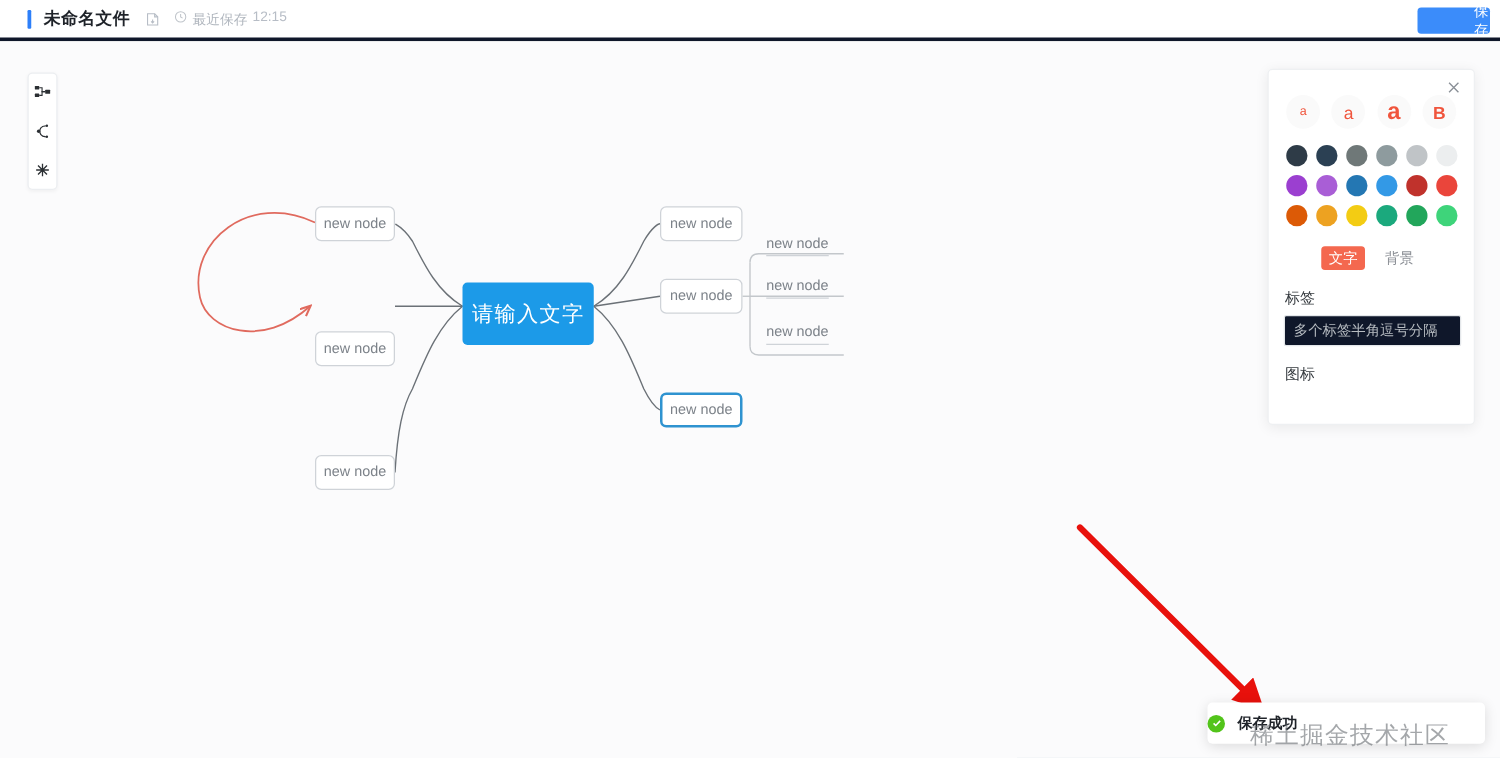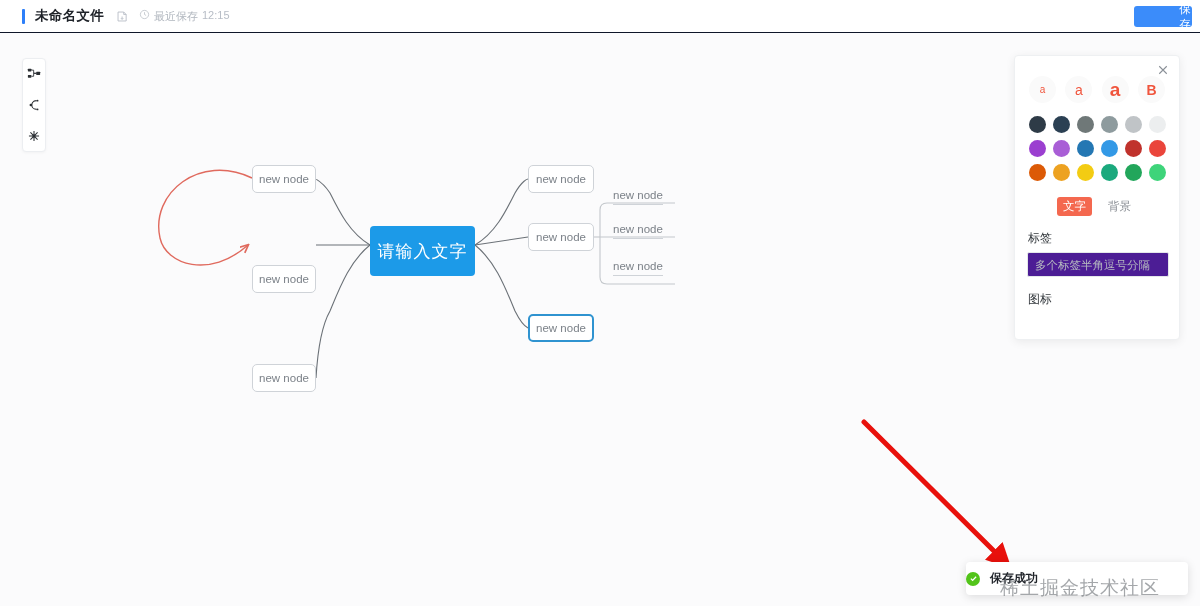"未命名文件" .header { border-bottom: 1px solid #0f172a -> 3px solid #0f172a }
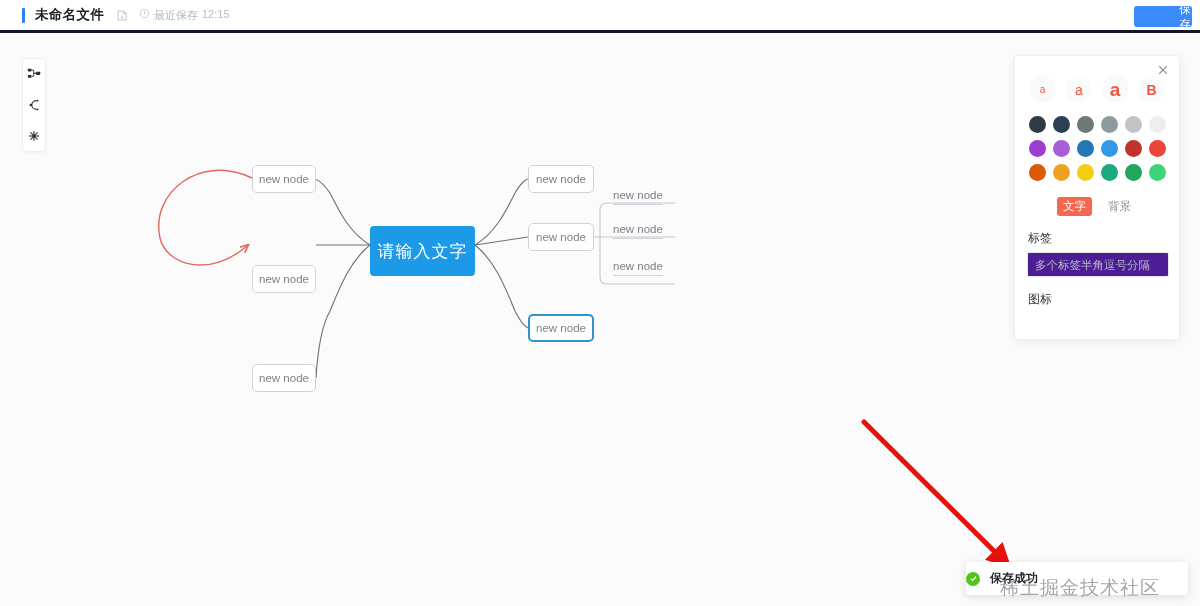"多个标签半角逗号分隔" .field-input { background: #4c1d95 -> #0f172a }
